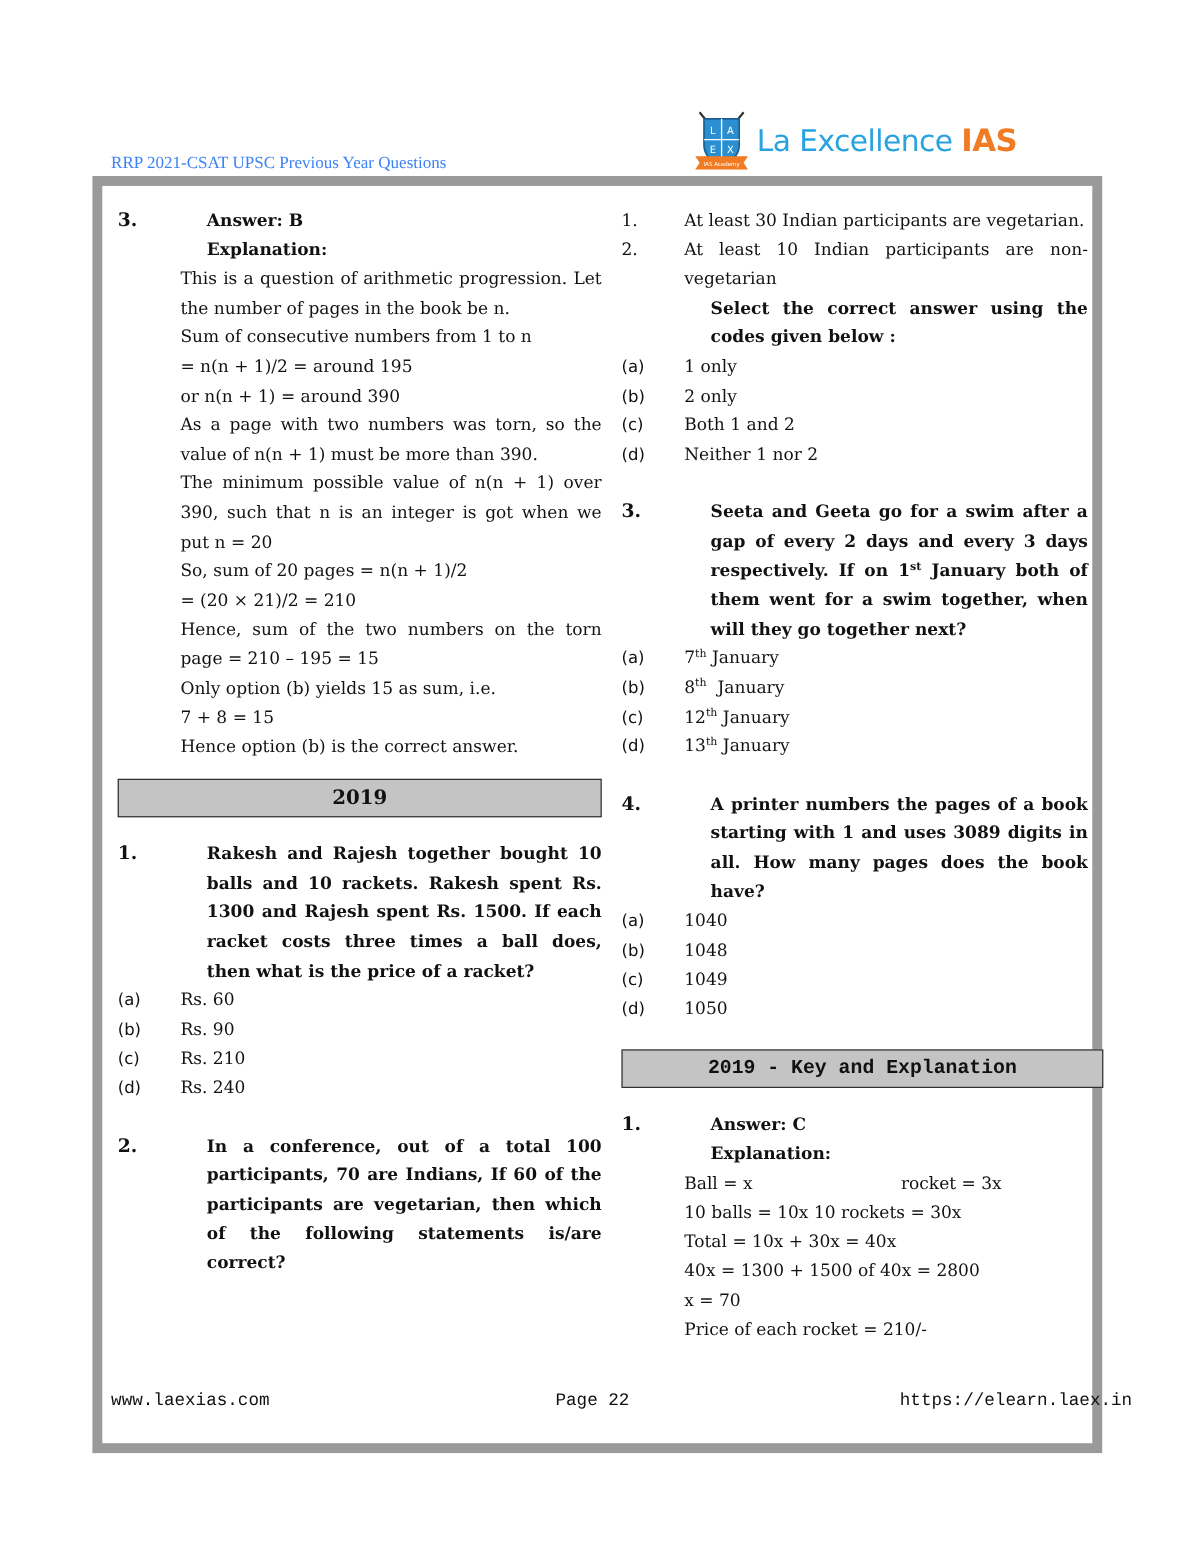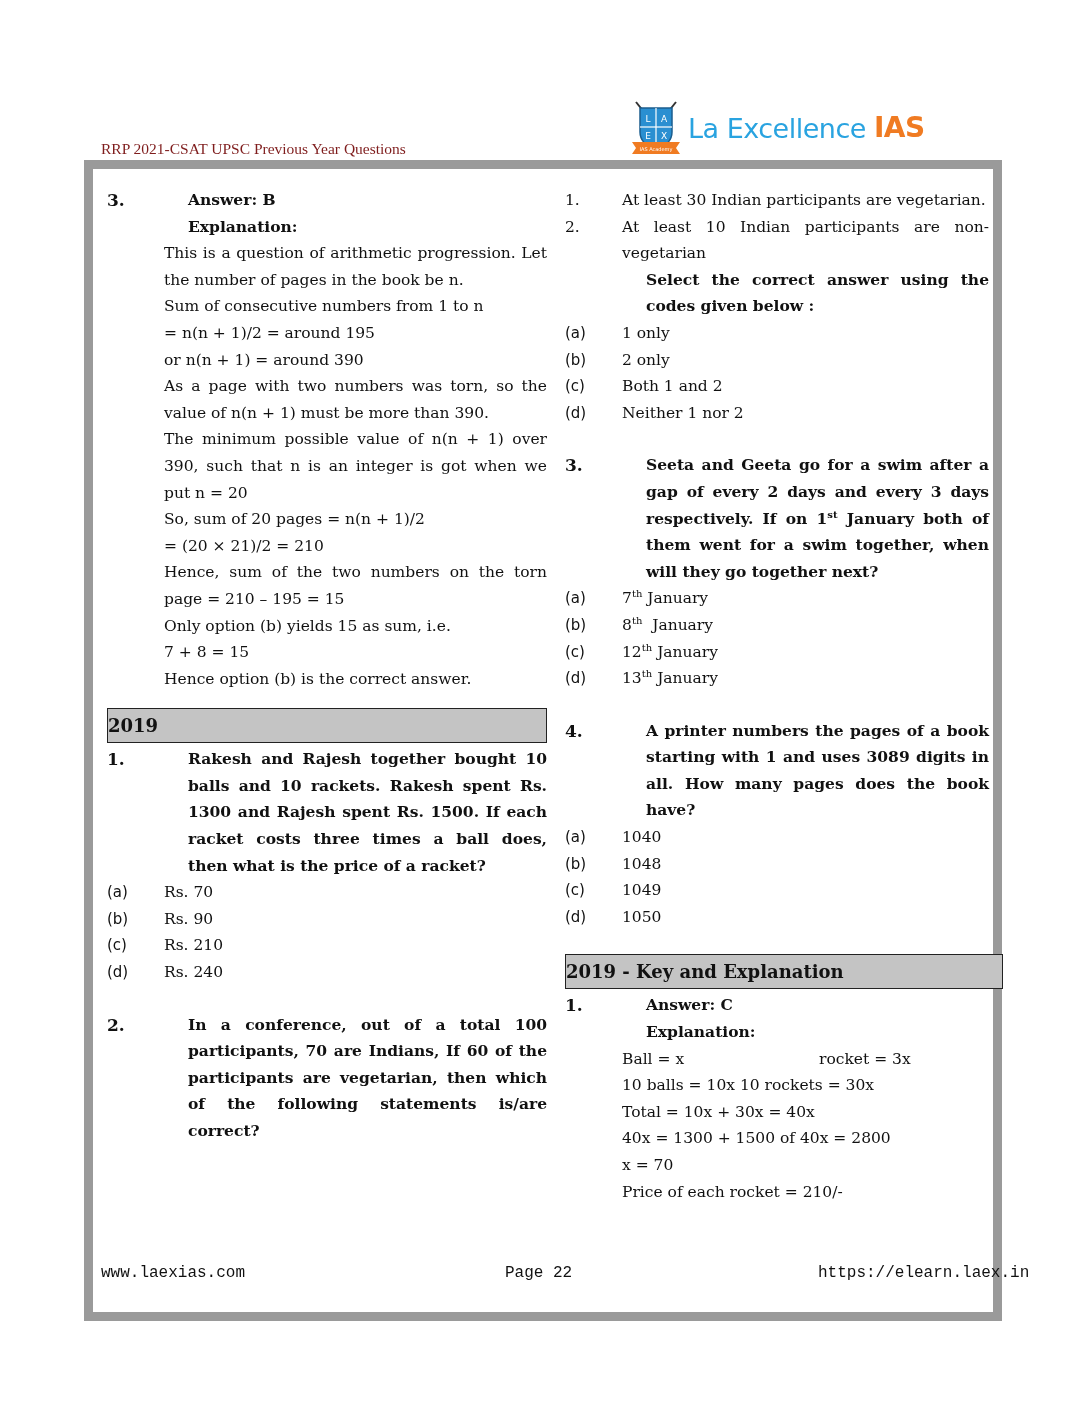"RRP 2021-CSAT UPSC Previous Year" .hdr-title { color: #7f1d1d -> #3b82f6 }
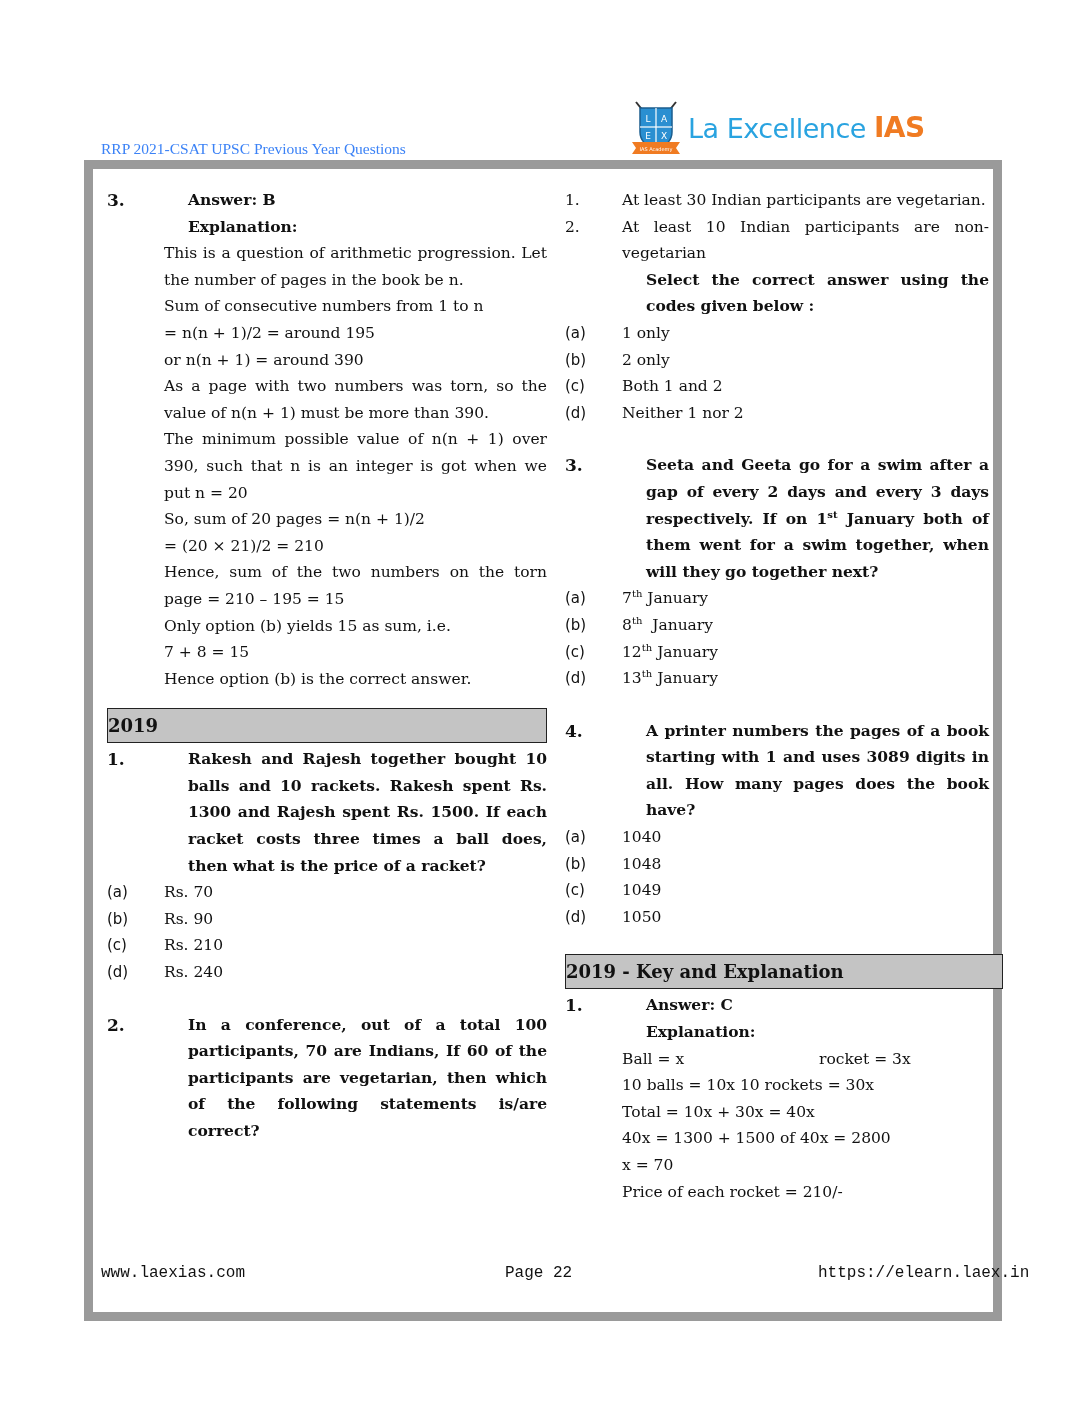"2019" .section-bar { margin: 10px 0 3px 0 -> 10px 0 20px 0; text-align: left -> center }
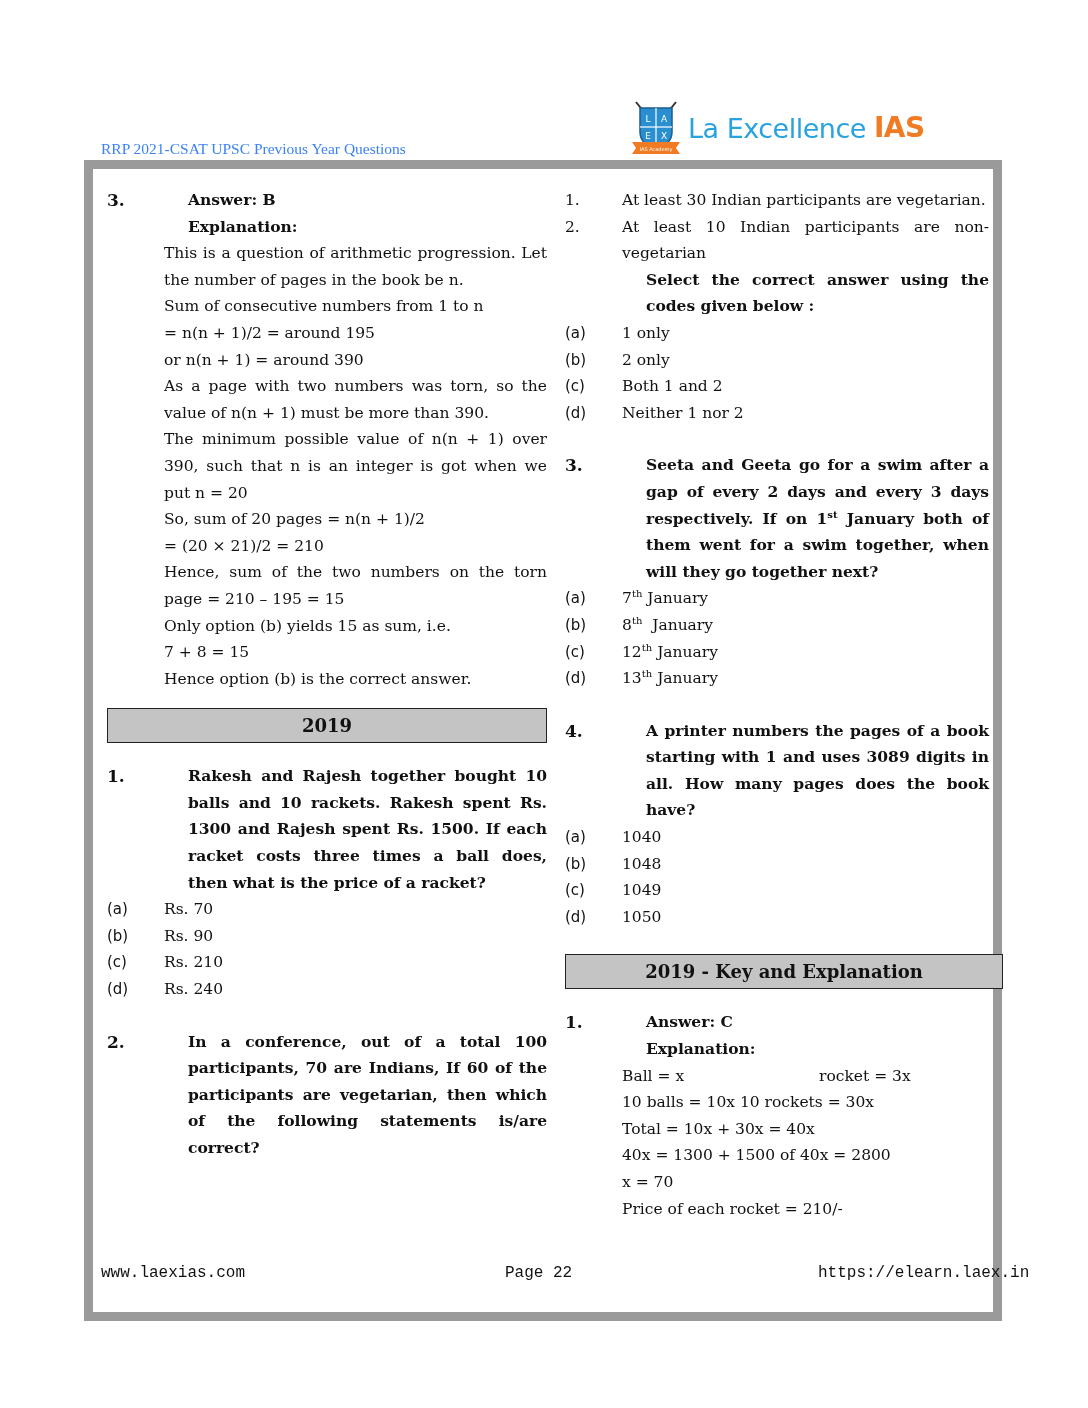"Rs. 70" div.txt { text: 70 -> 60 }
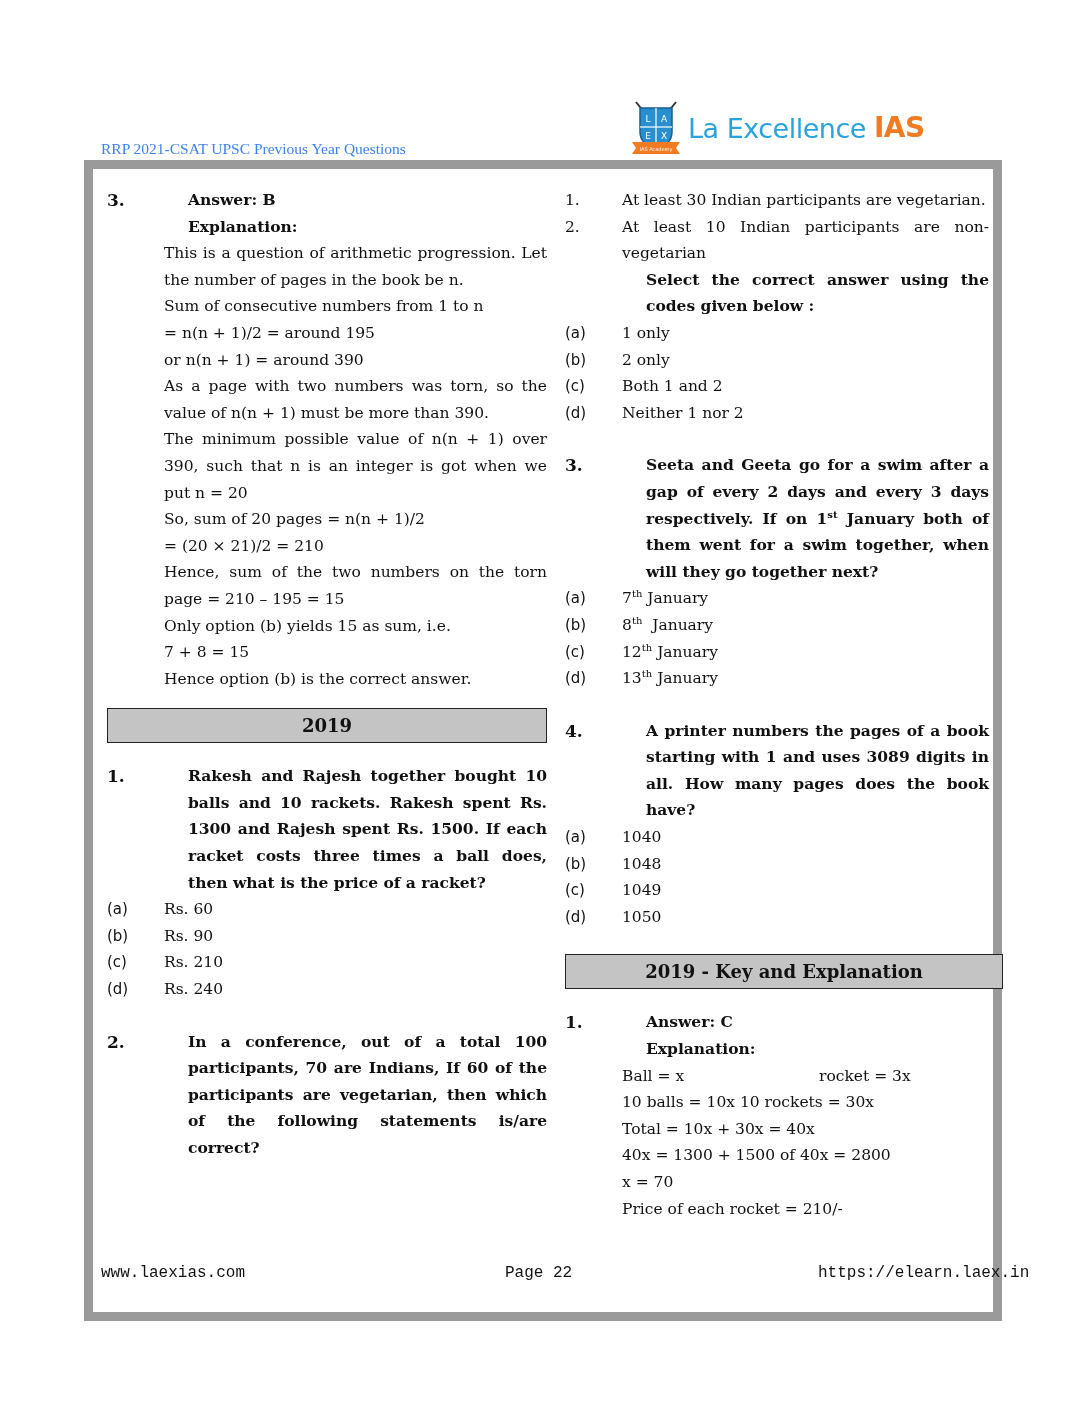"2019 - Key and Explanation" div.section-bar { font-family: none -> Liberation Mono, monospace }
